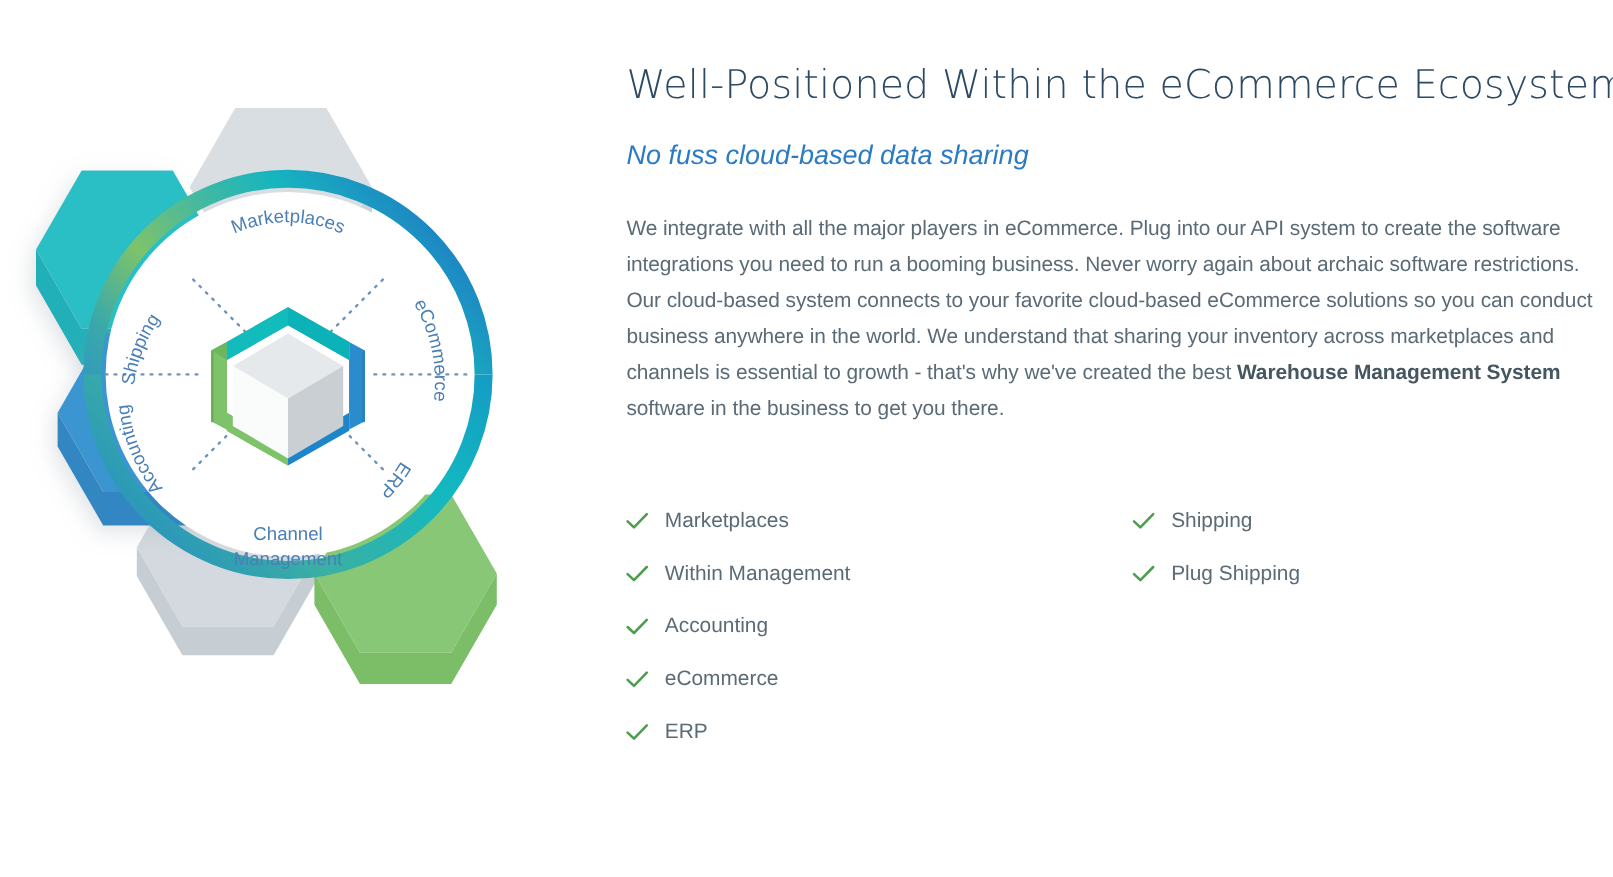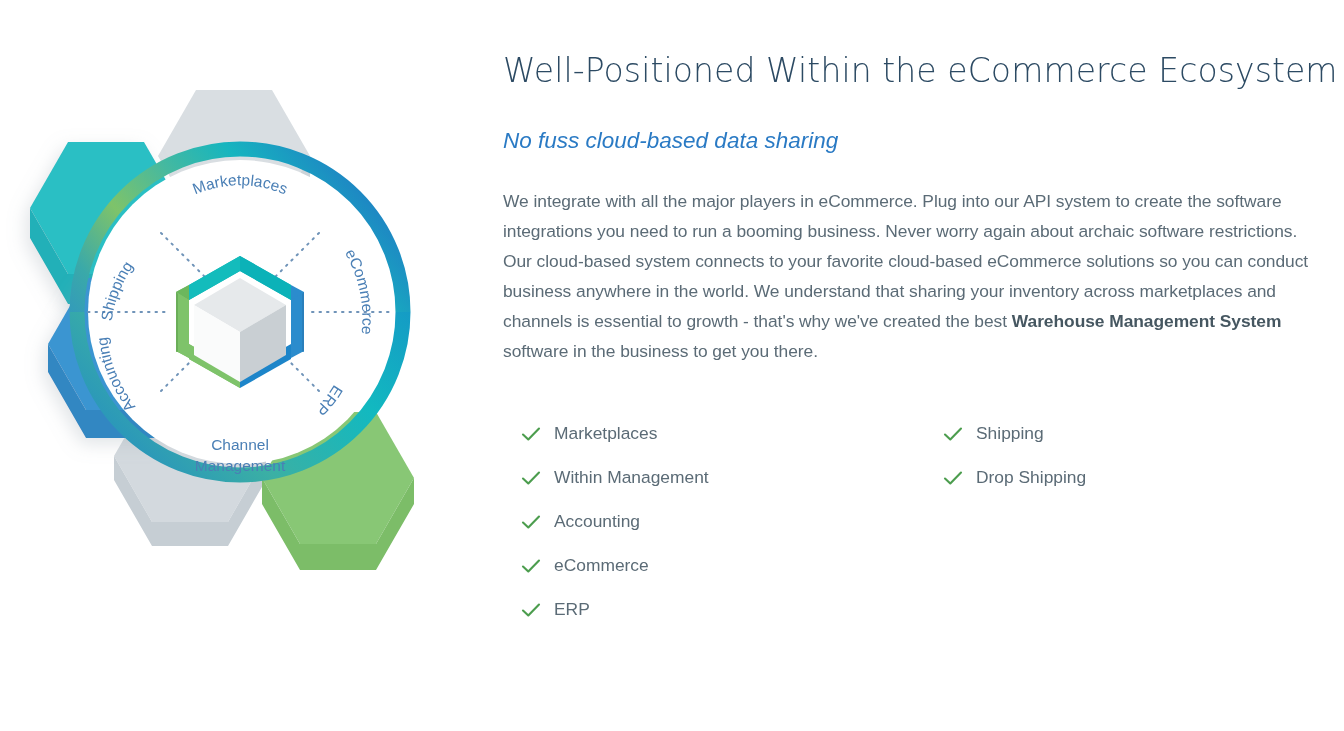"Well-Positioned Within the eCommerce" .content { left: 503px -> 522px }
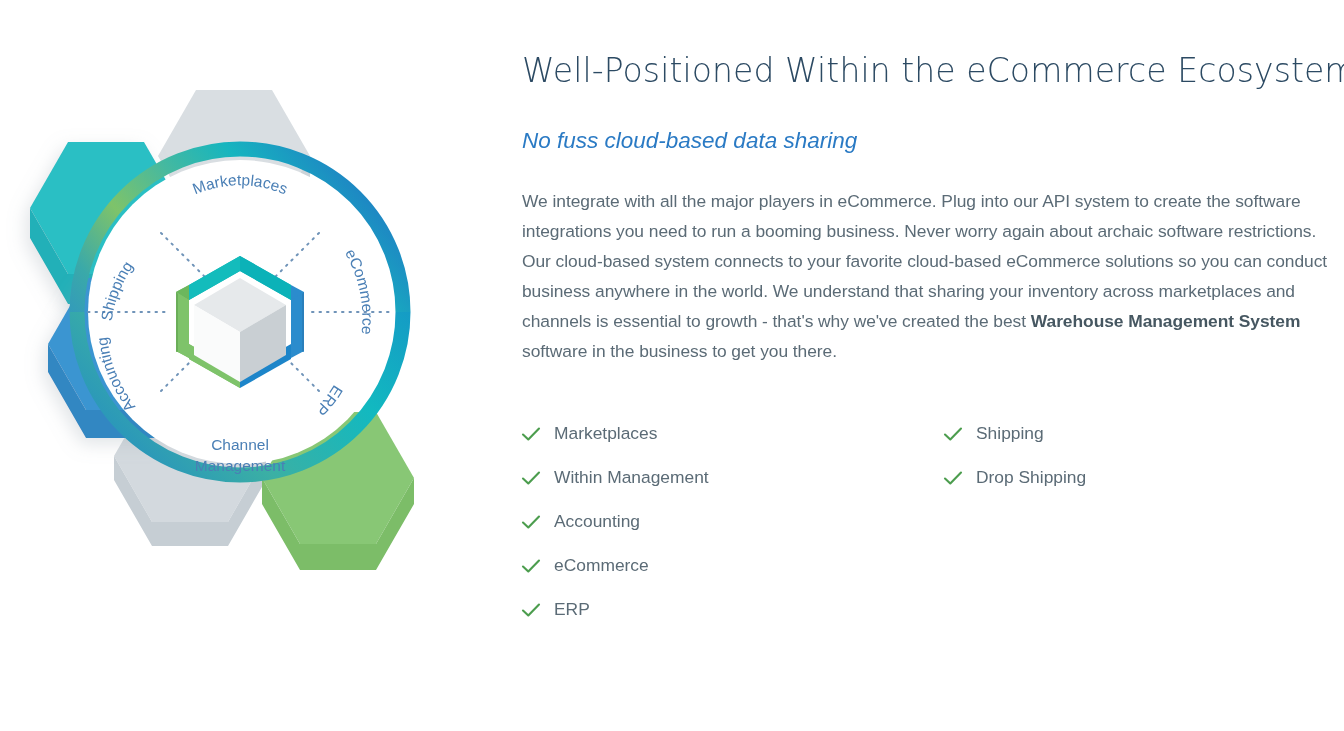"No fuss cloud-based data sharing" .subhead { margin: 36px 0 0 0 -> 25px 0 0 0 }
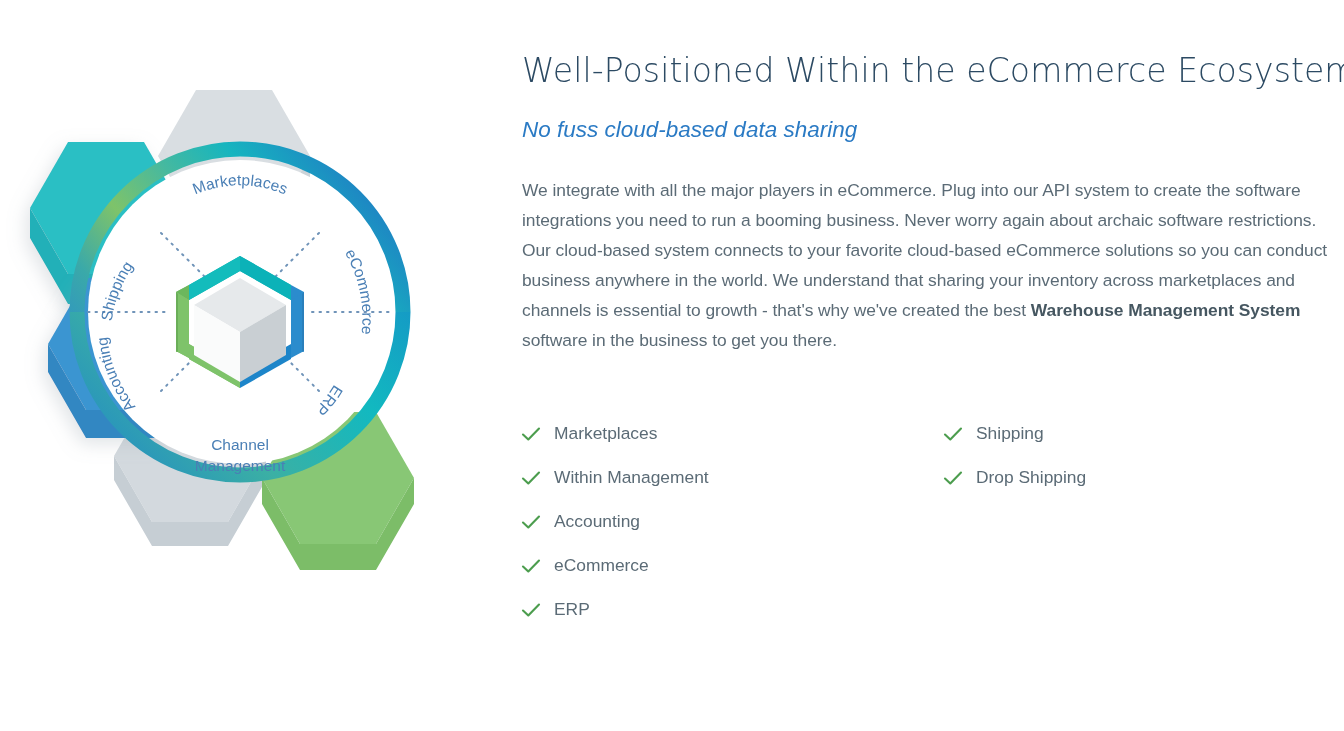"Drop Shipping" span.check-label { text: Drop -> Plug }
